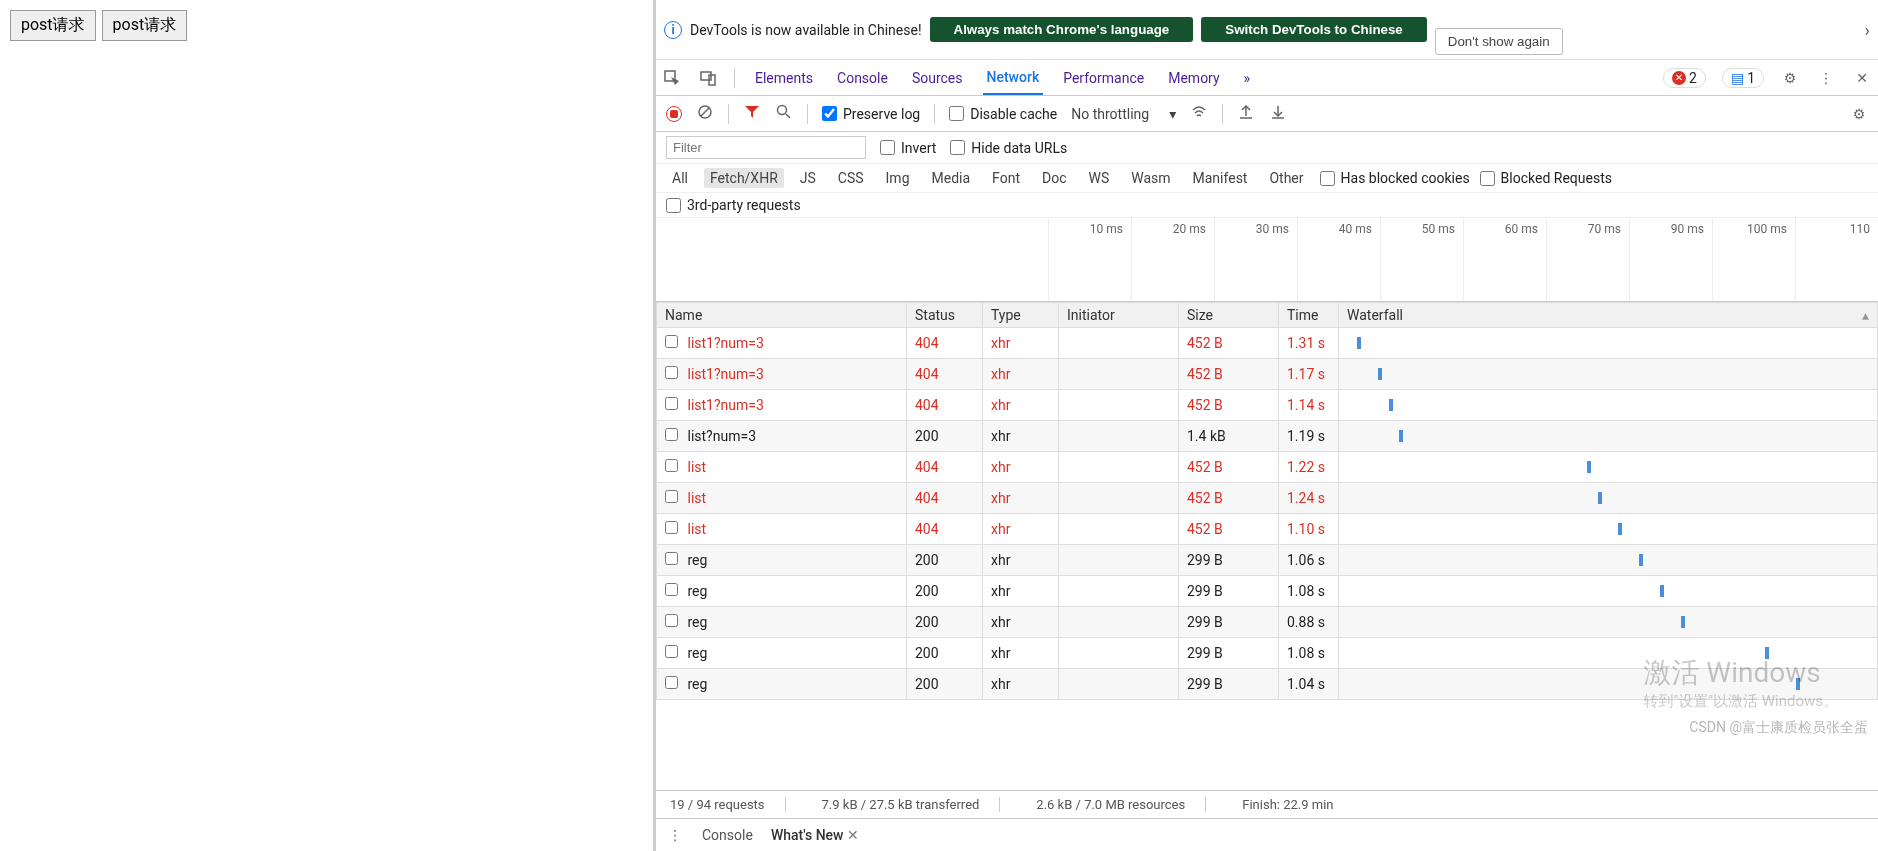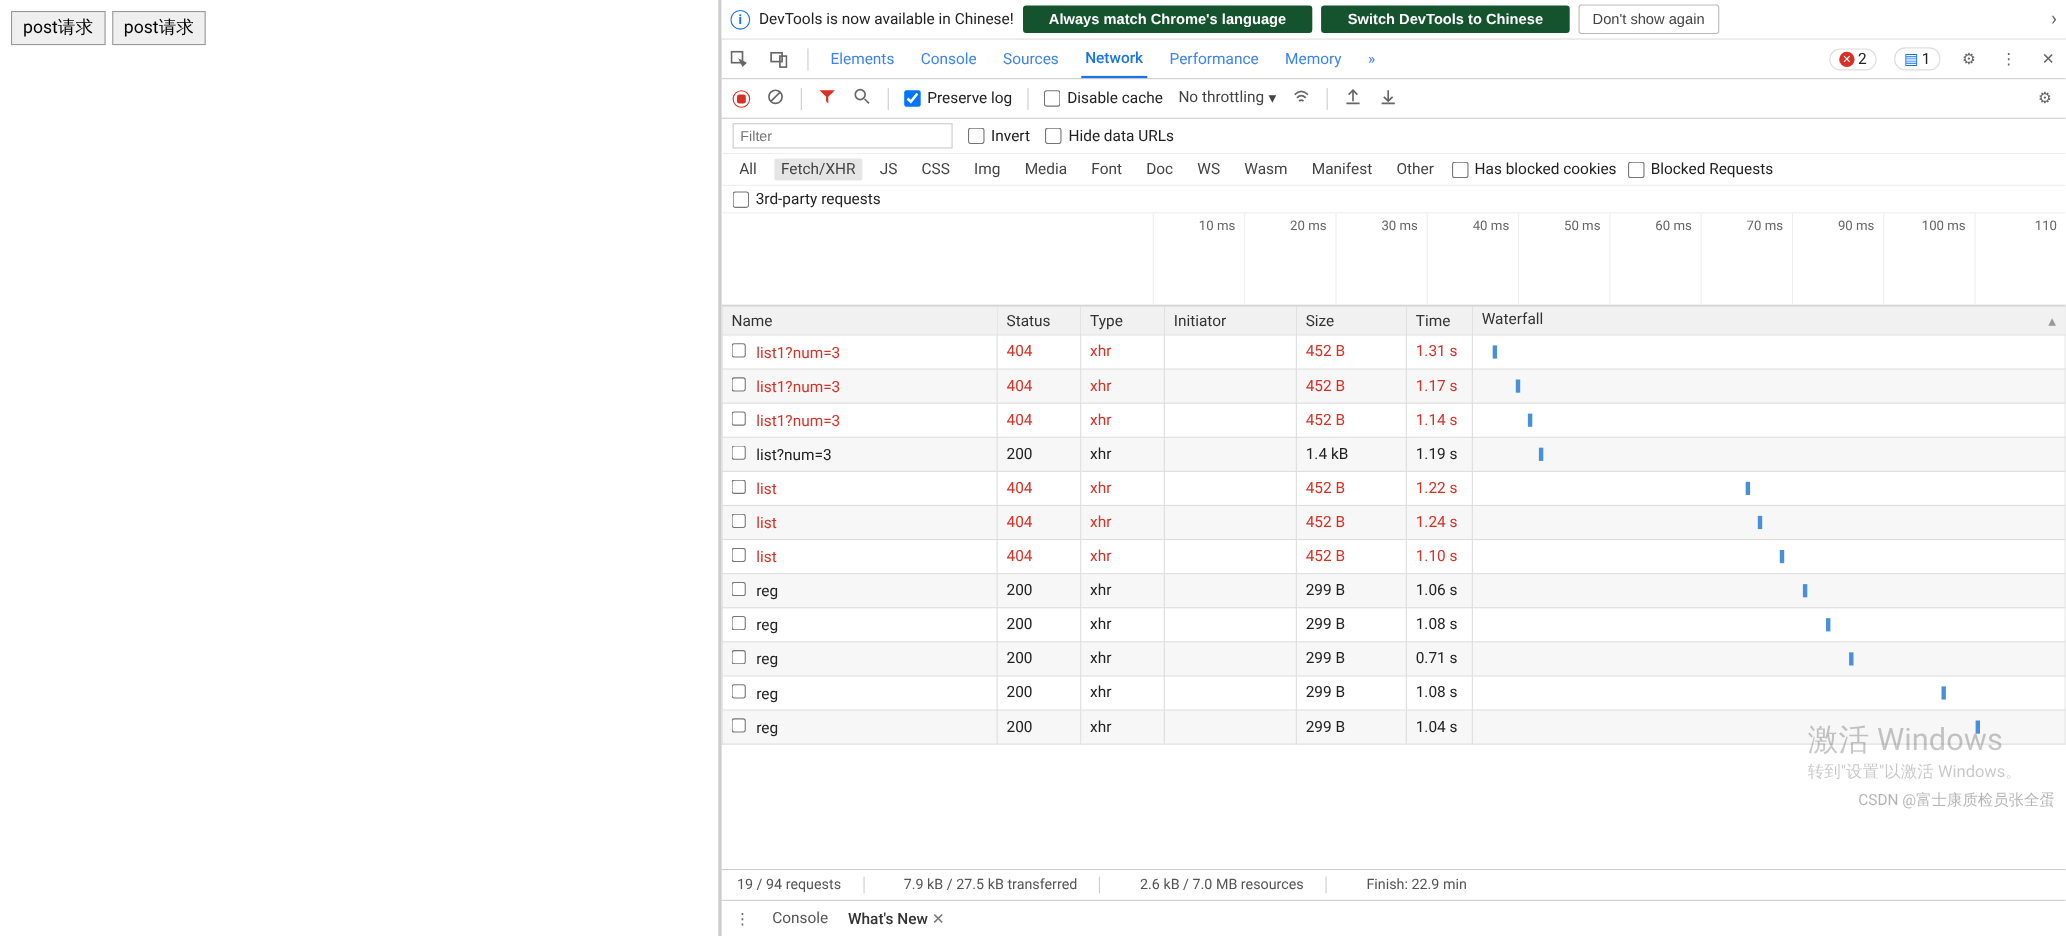"Don't show again" .btn-gray { margin-top: none -> 24px }
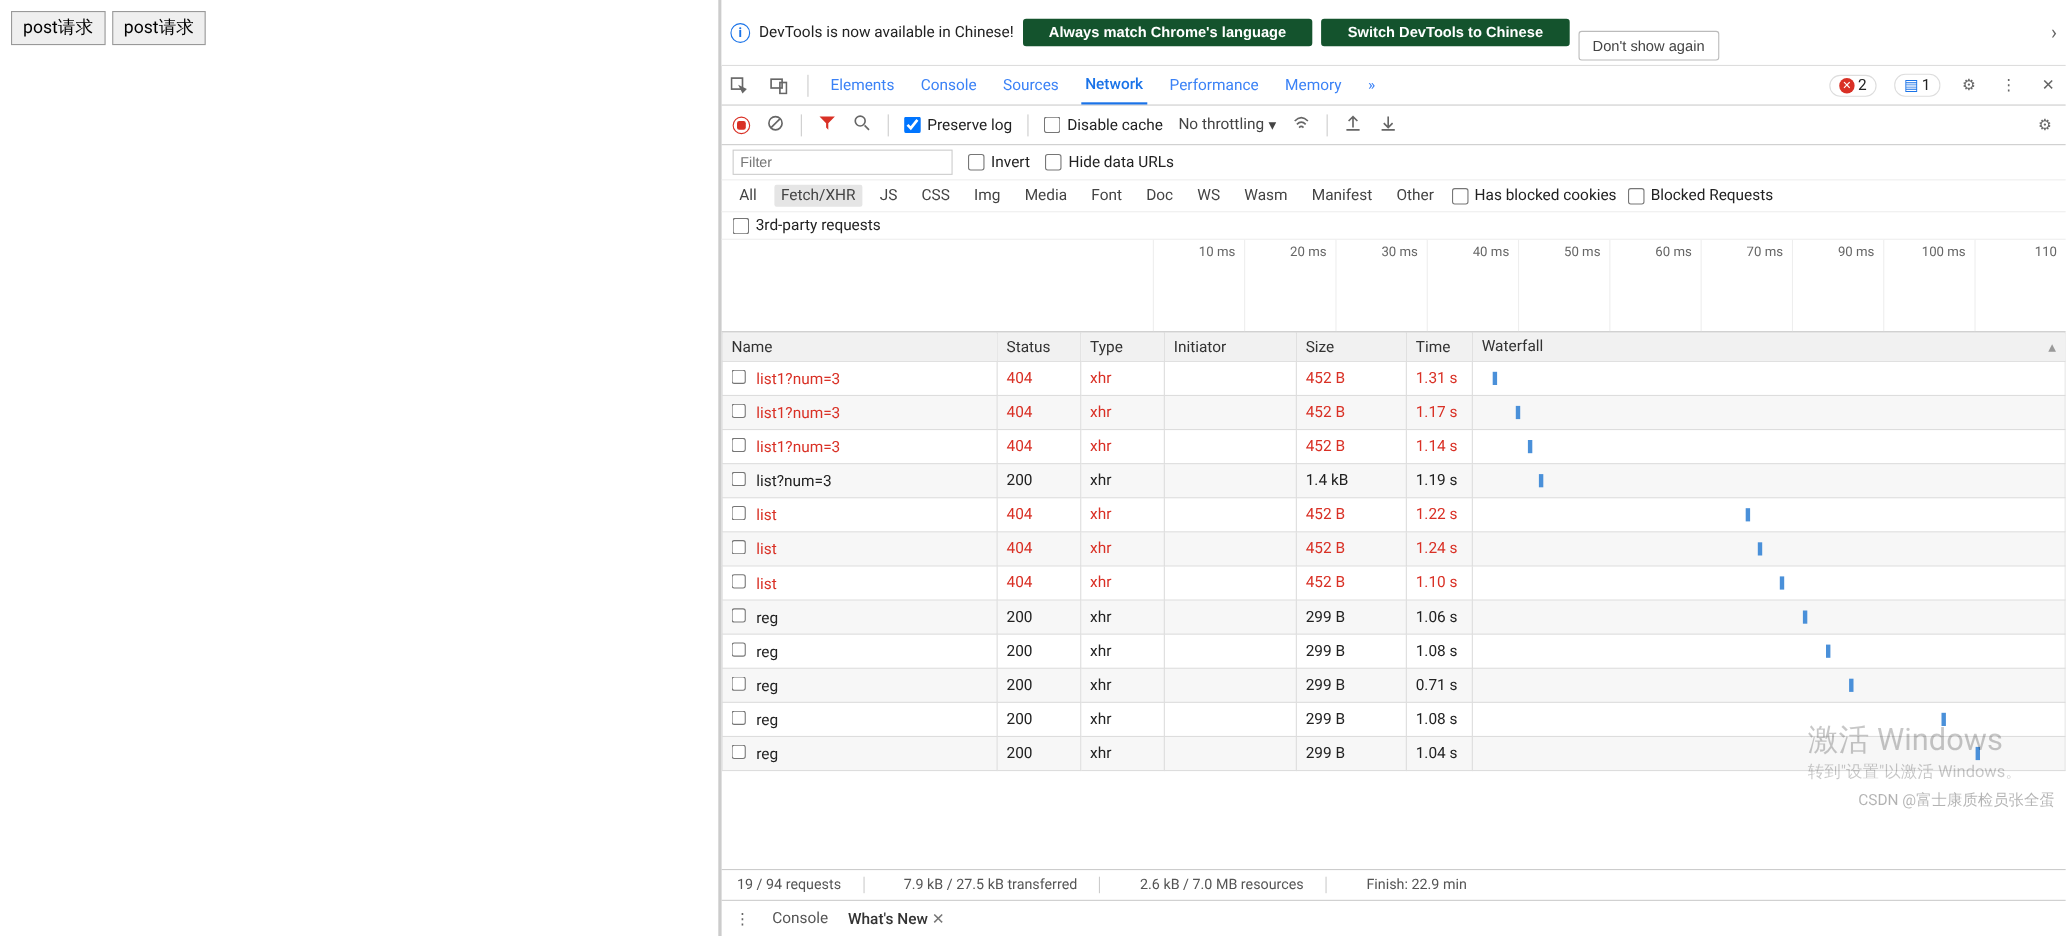"Elements" .tabs-row .tab { color: #3b82f6 -> #4c1d95 }
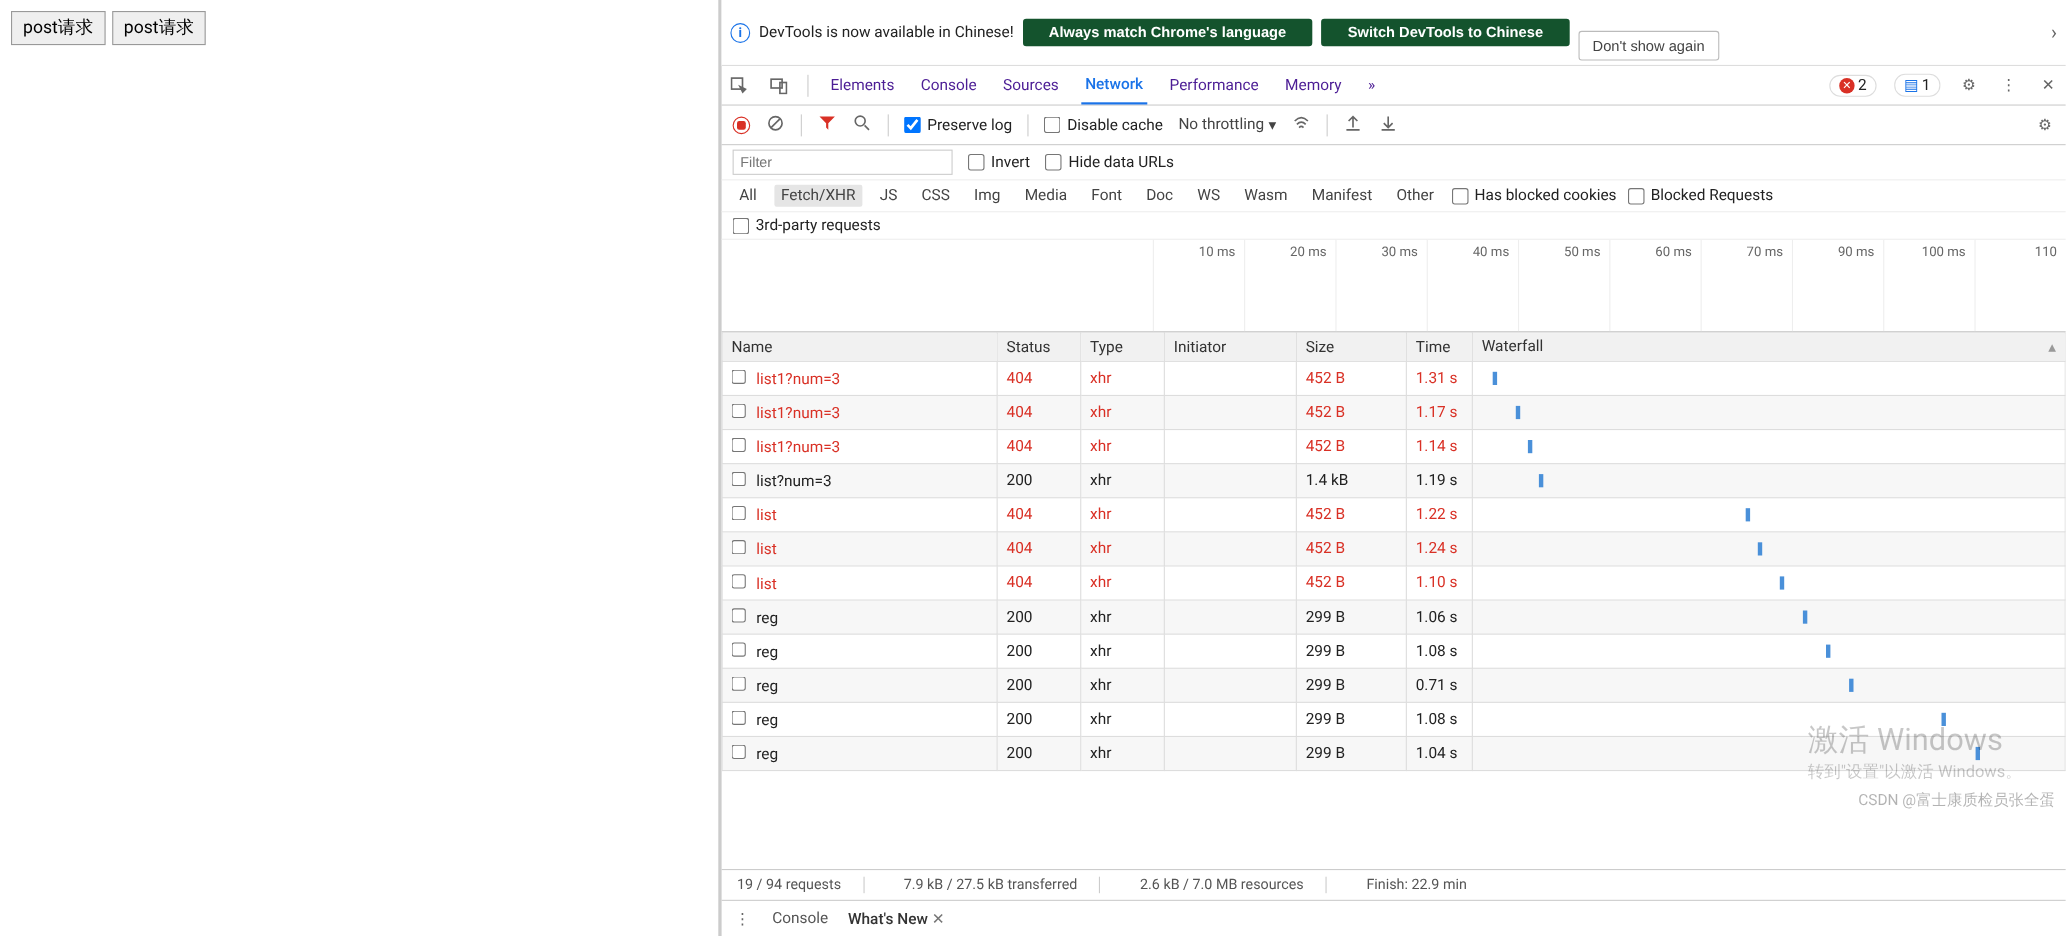"No throttling" .select { align-items: none -> center; gap: 4px -> 20px }
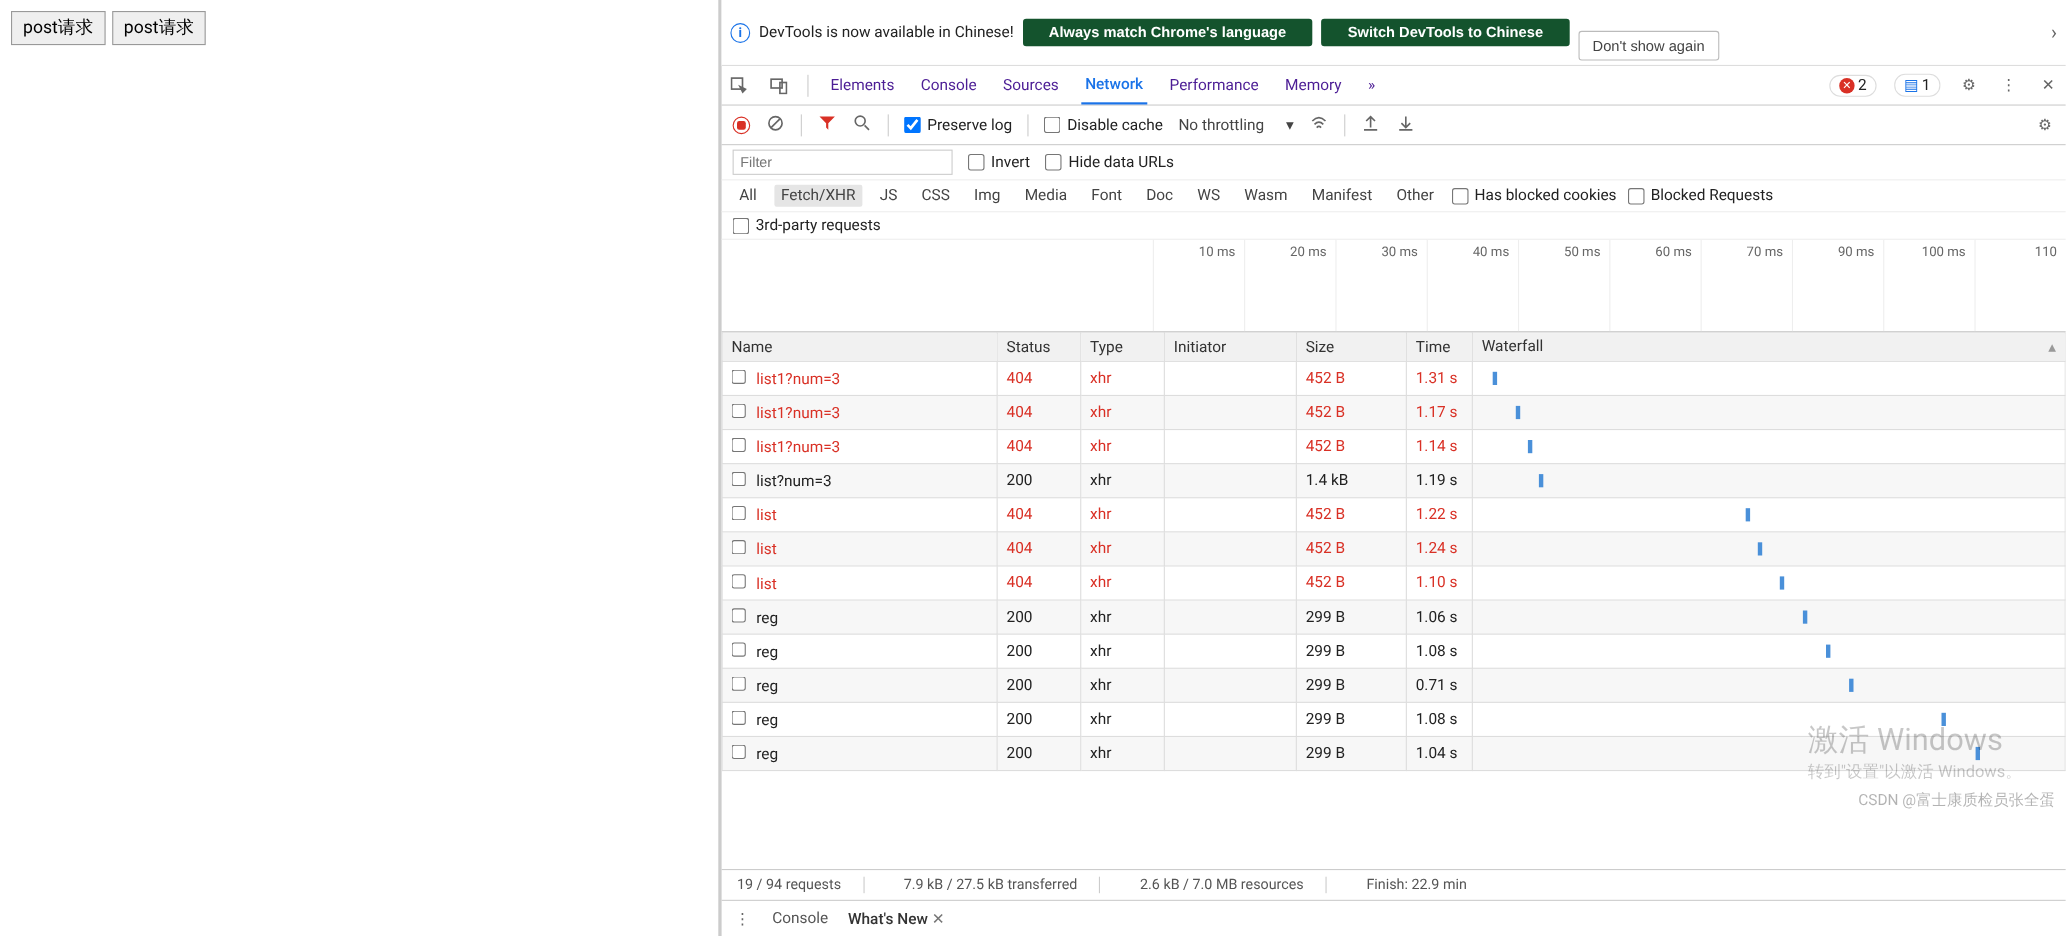"0.71 s" td.right { text: 0.71 -> 0.88 }
